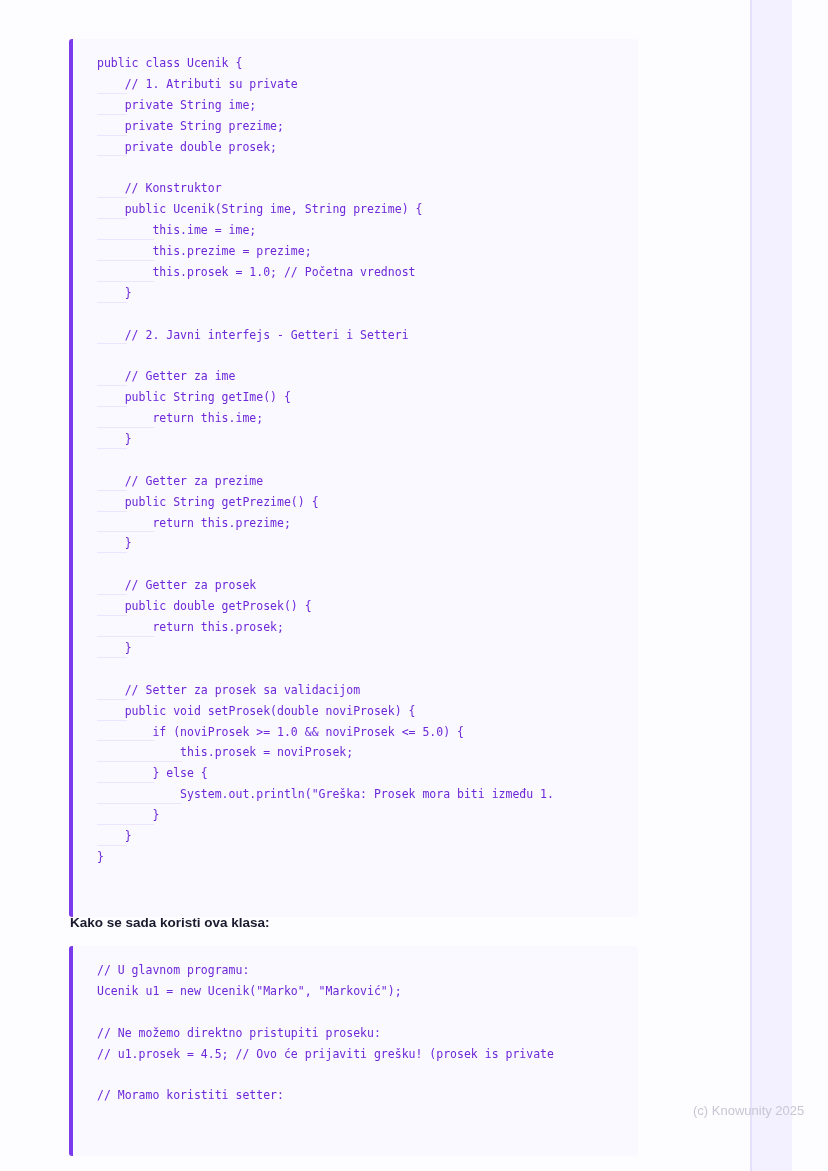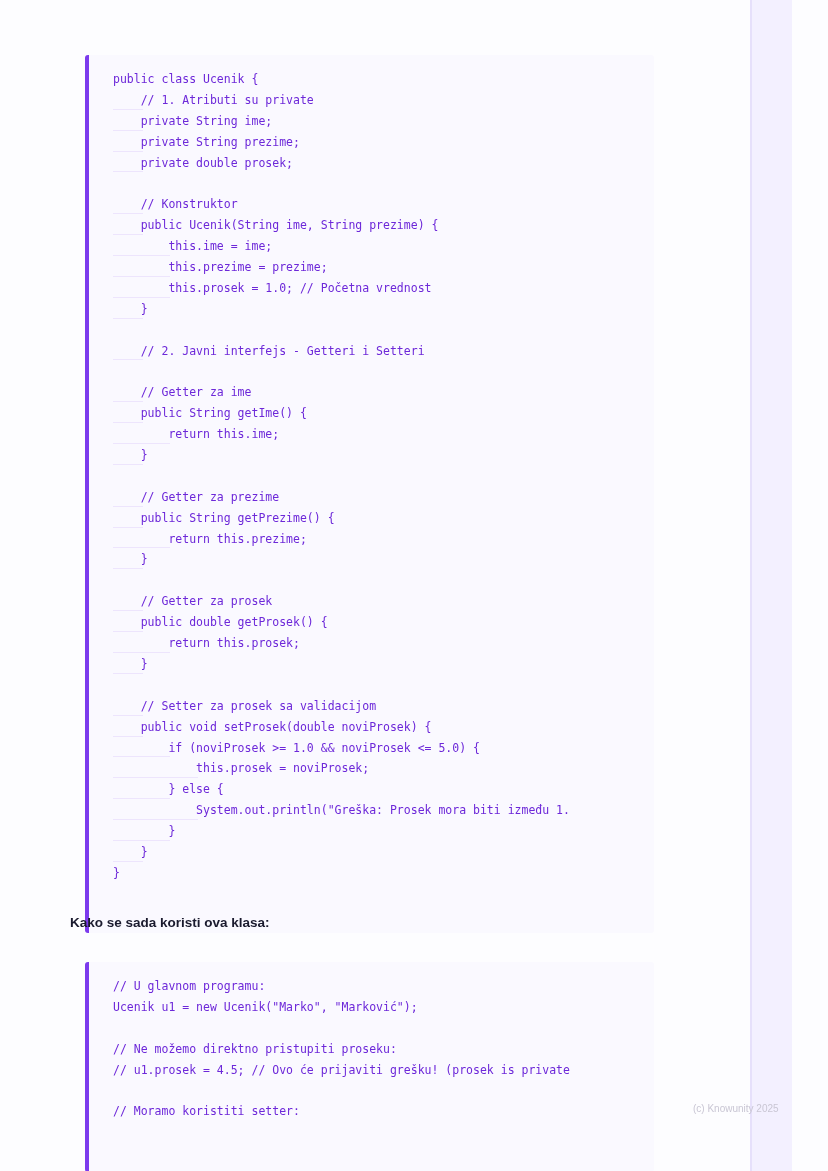"public class Ucenik {" .code-block { margin: 16px -> 0 }
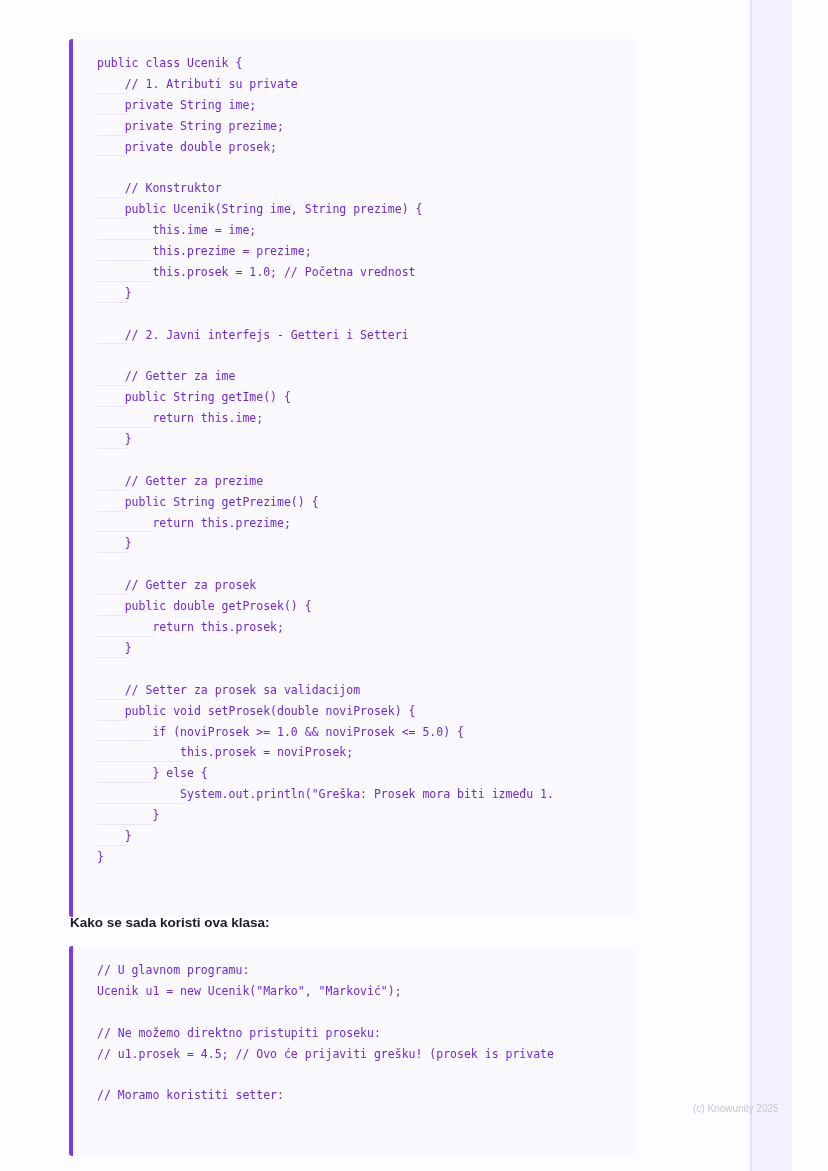"(c) Knowunity 2025" .footer-note { font-size: 10px -> 13px }
